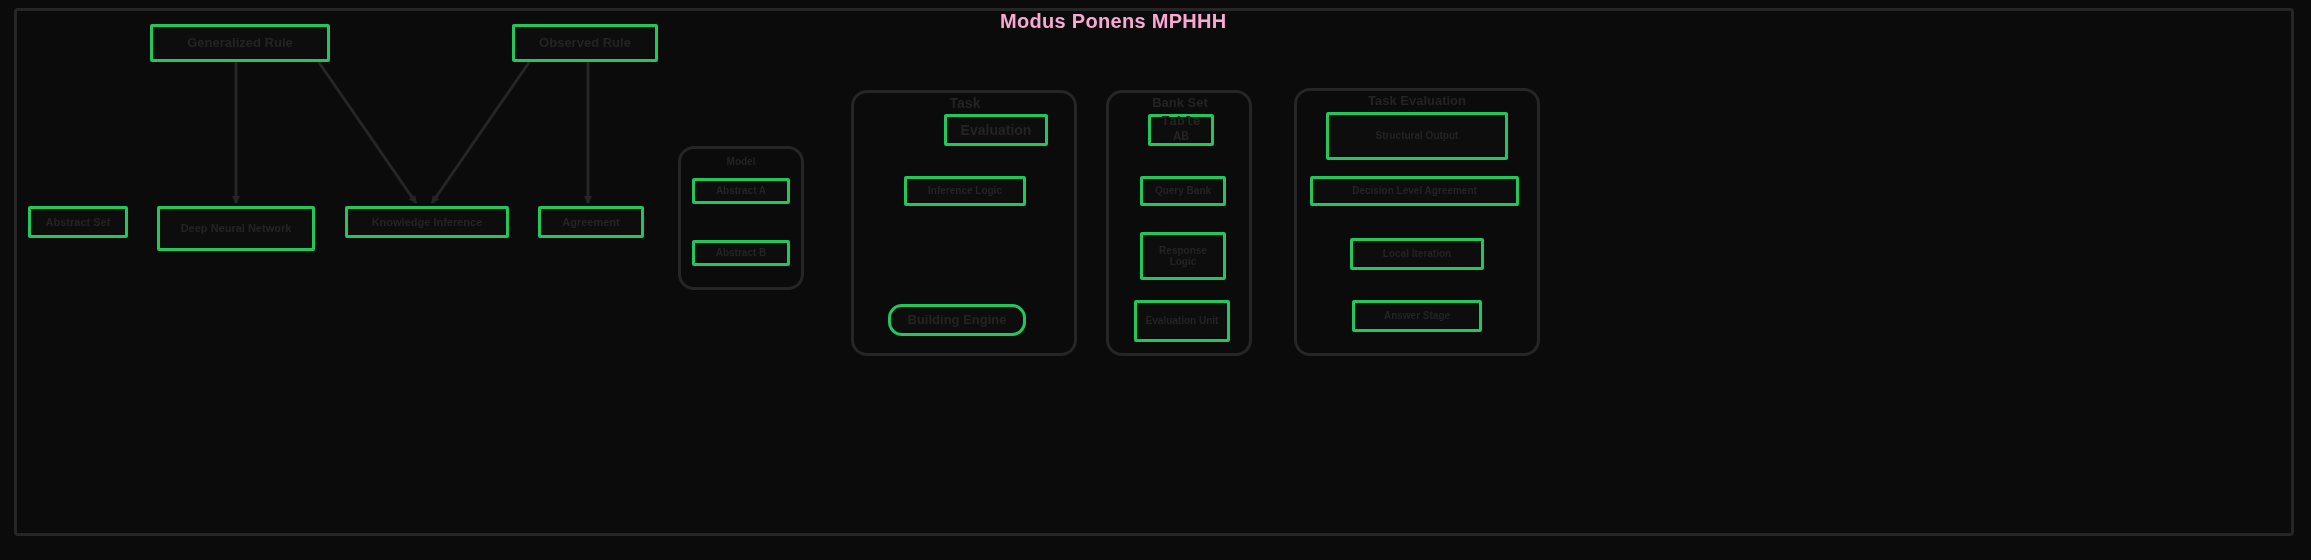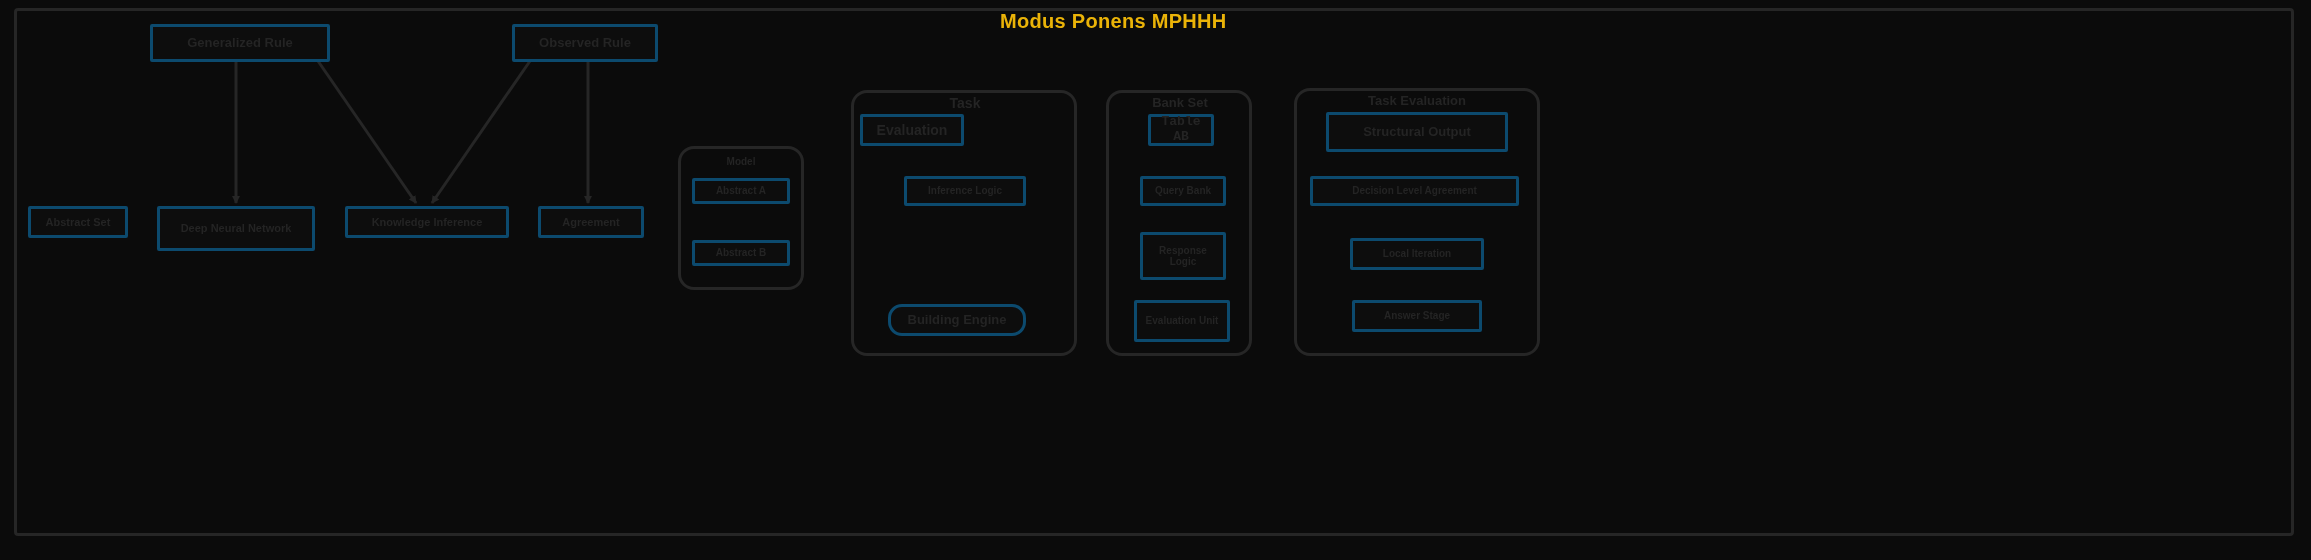"Modus Ponens MPHHH" .diagram-title { color: #eab308 -> #f9a8d4 }
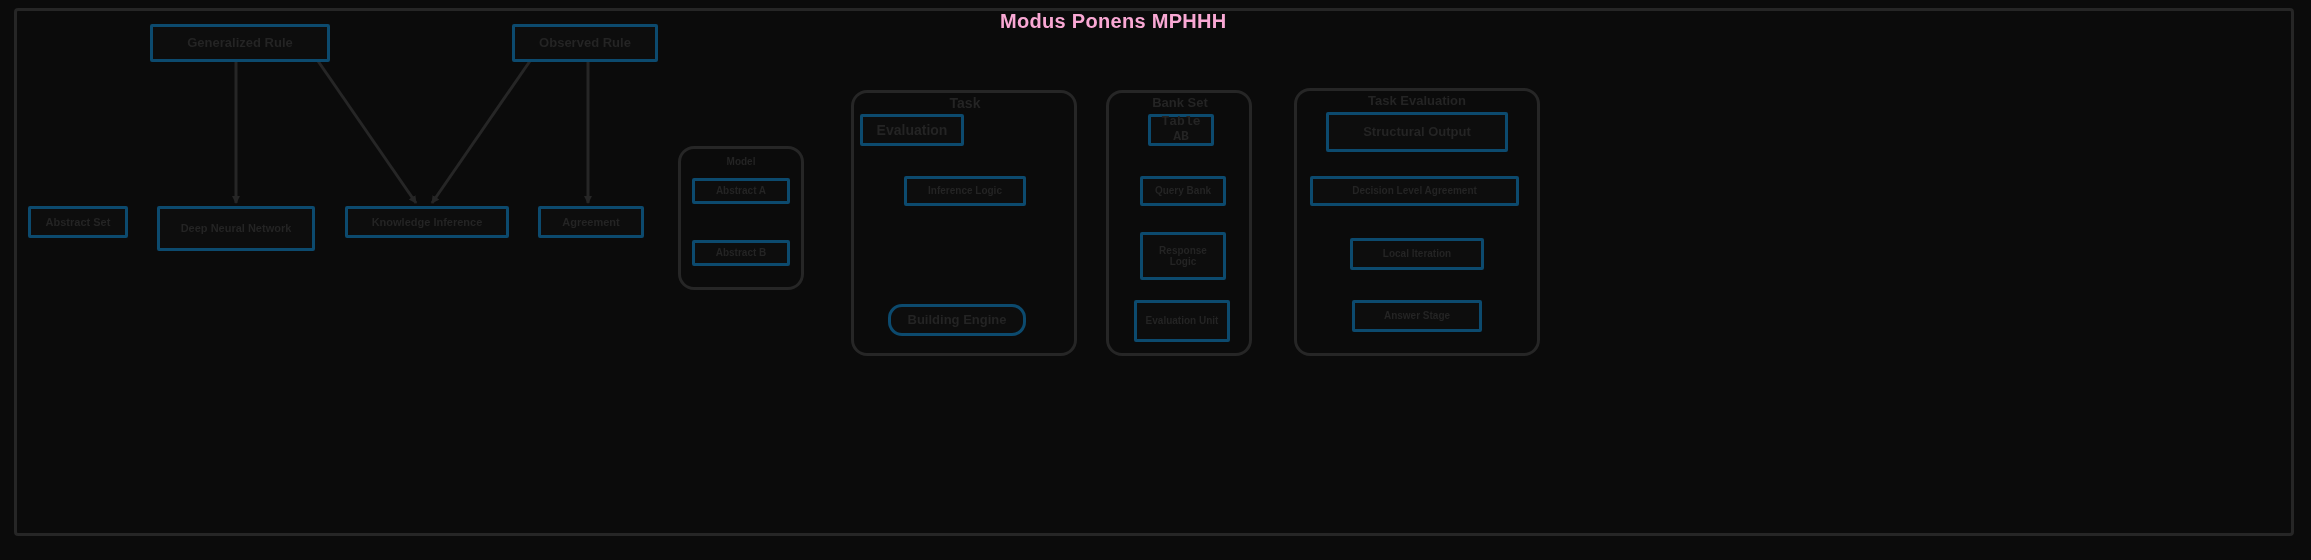"Generalized Rule" .node { border: 3px solid #0c4a6e -> 3px solid #22c55e }
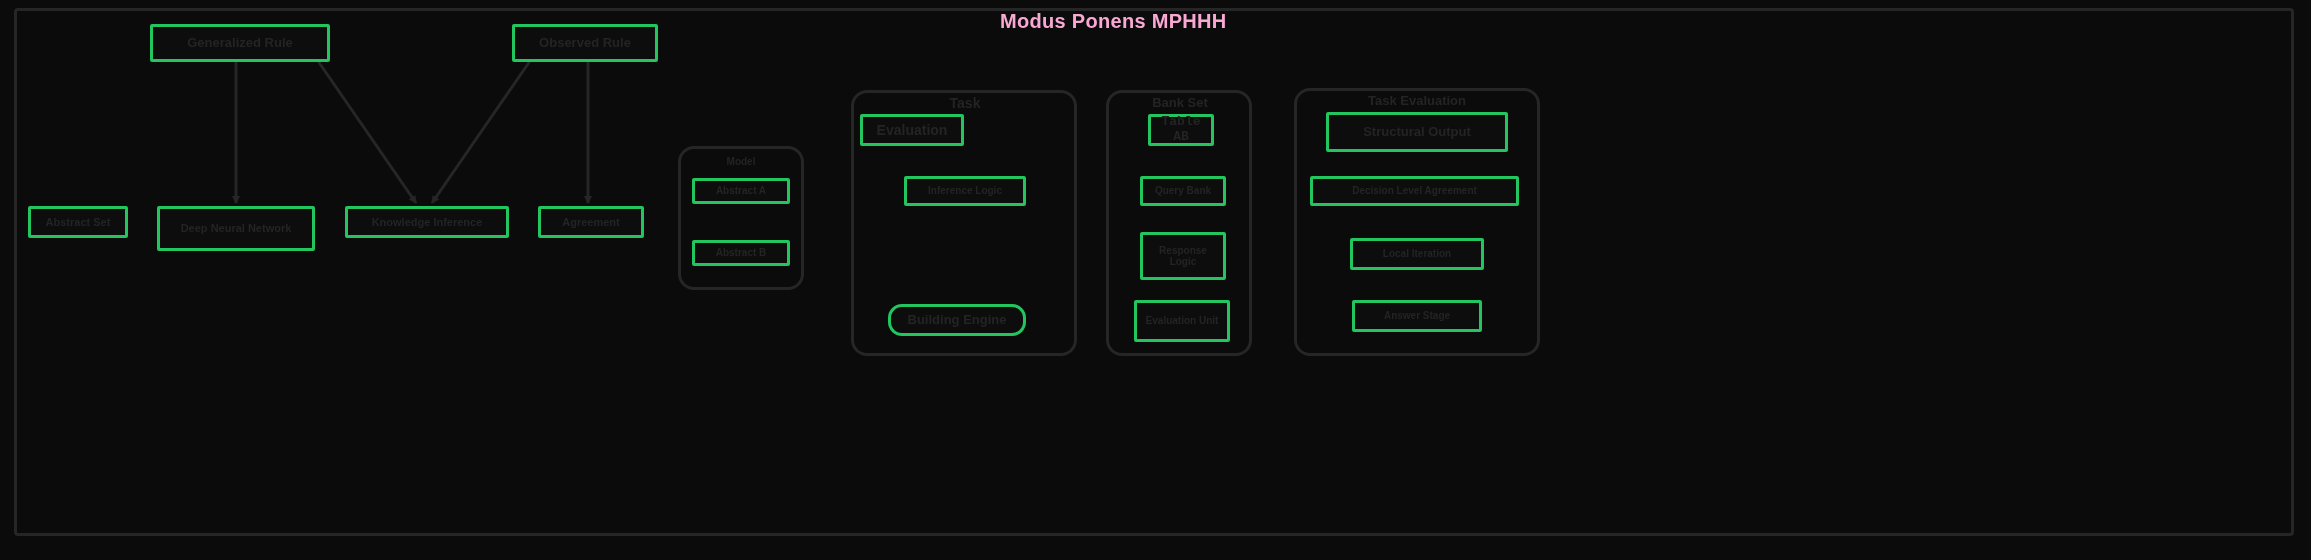"Evaluation" div.node { left: 860px -> 944px }
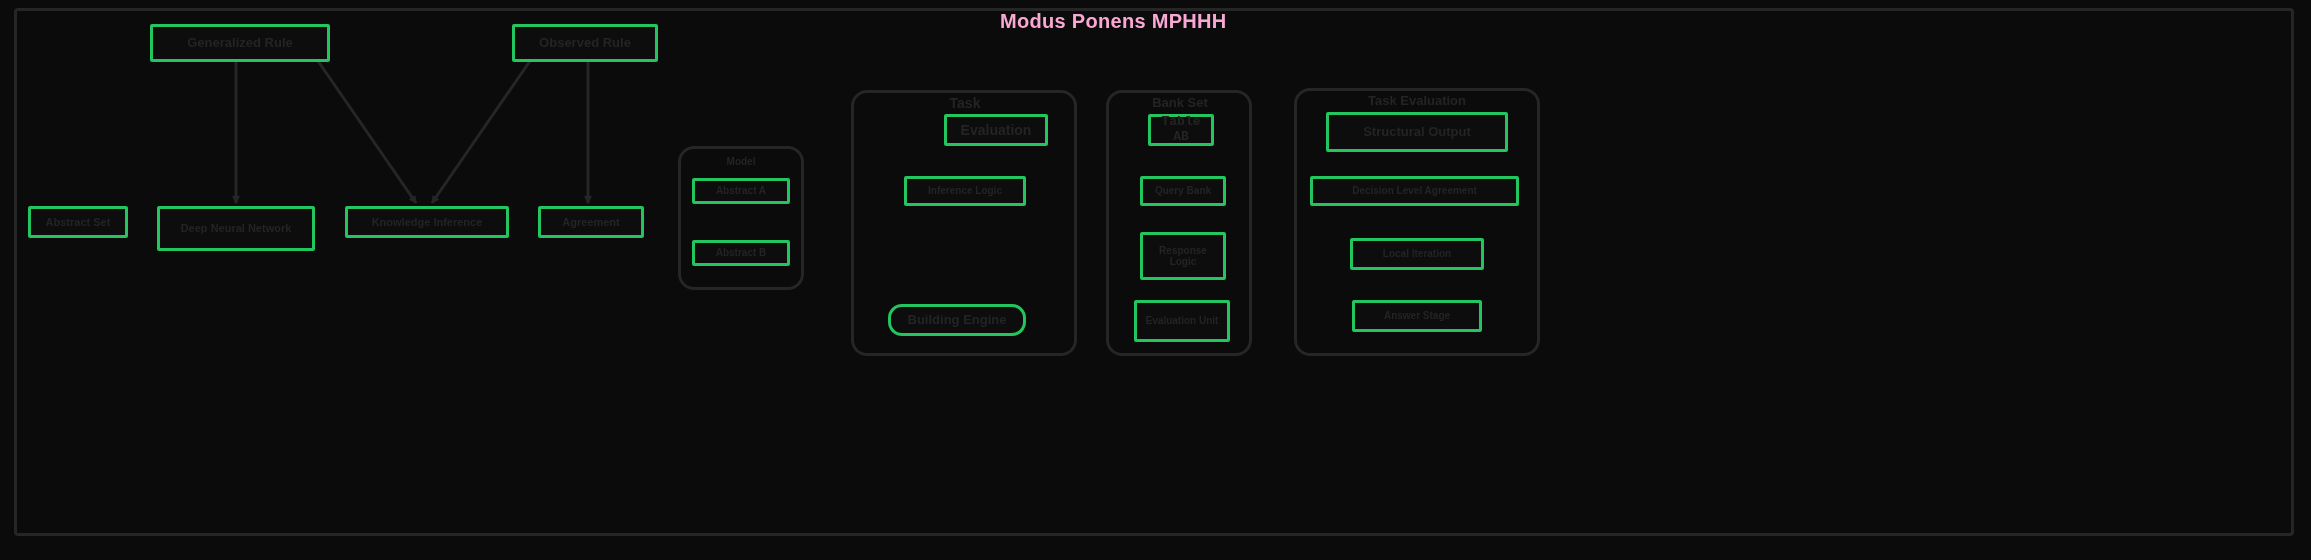"Structural Output" div.node { font-size: 13px -> 10px; height: 40px -> 48px }
